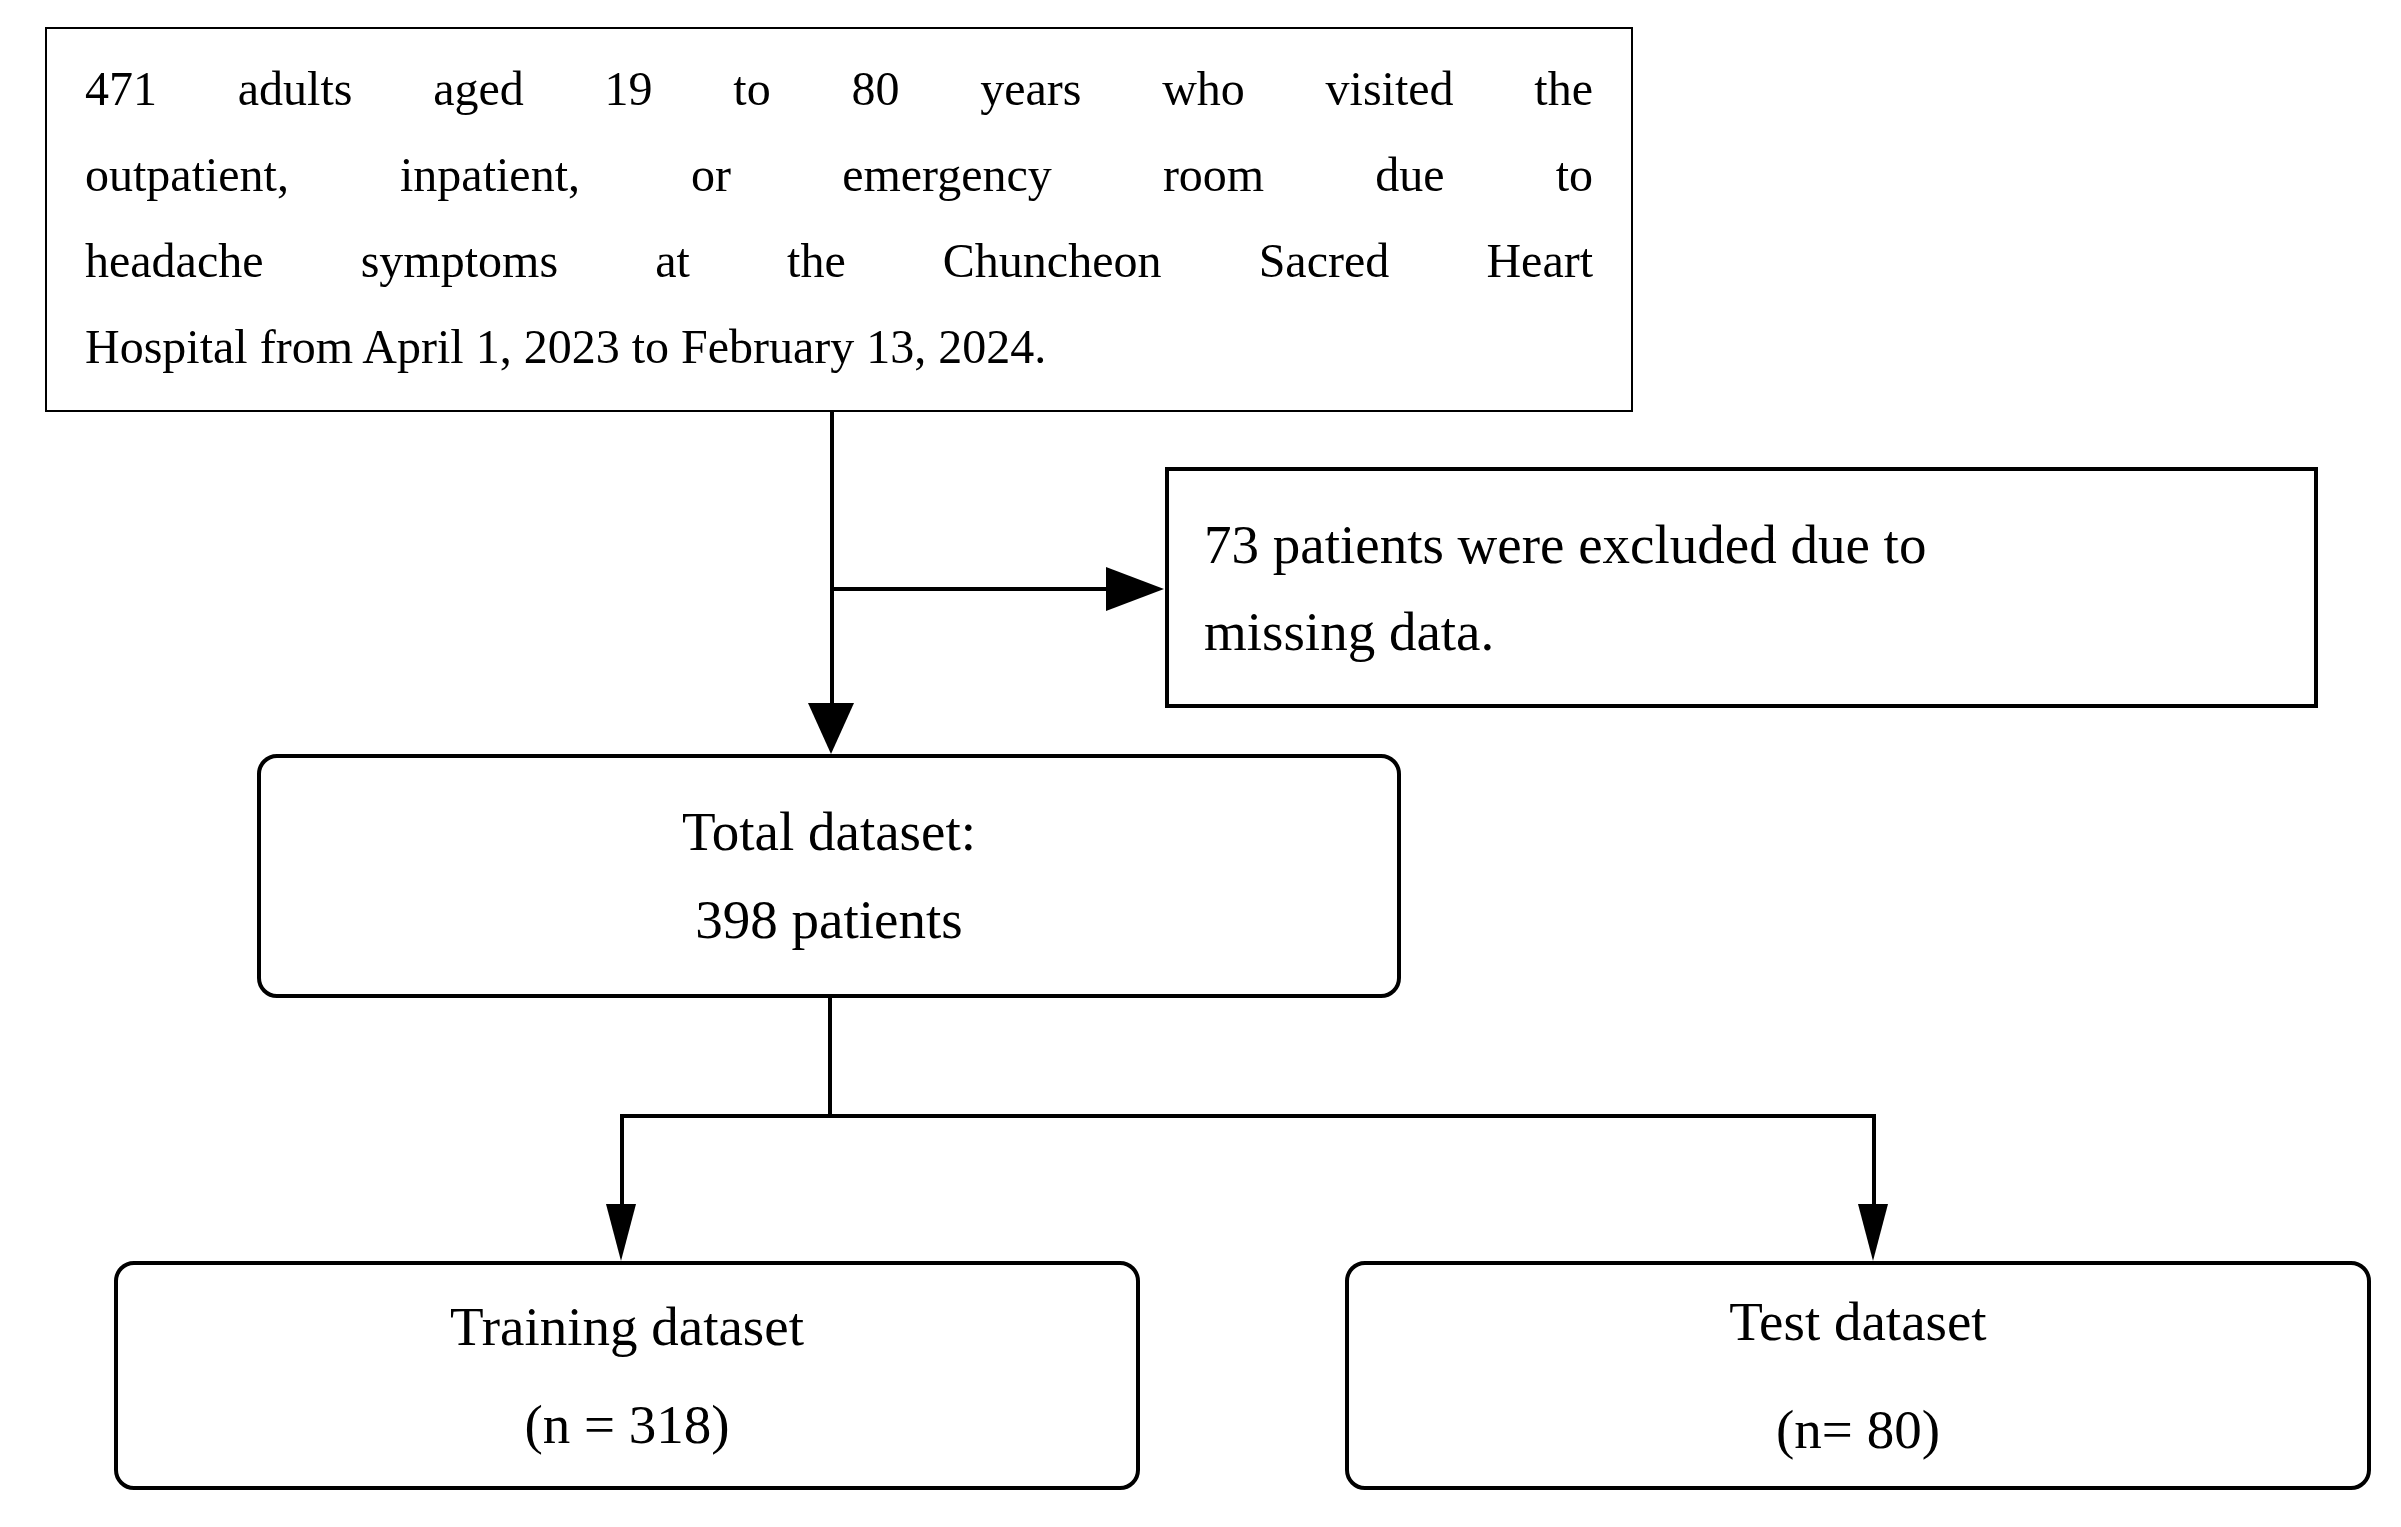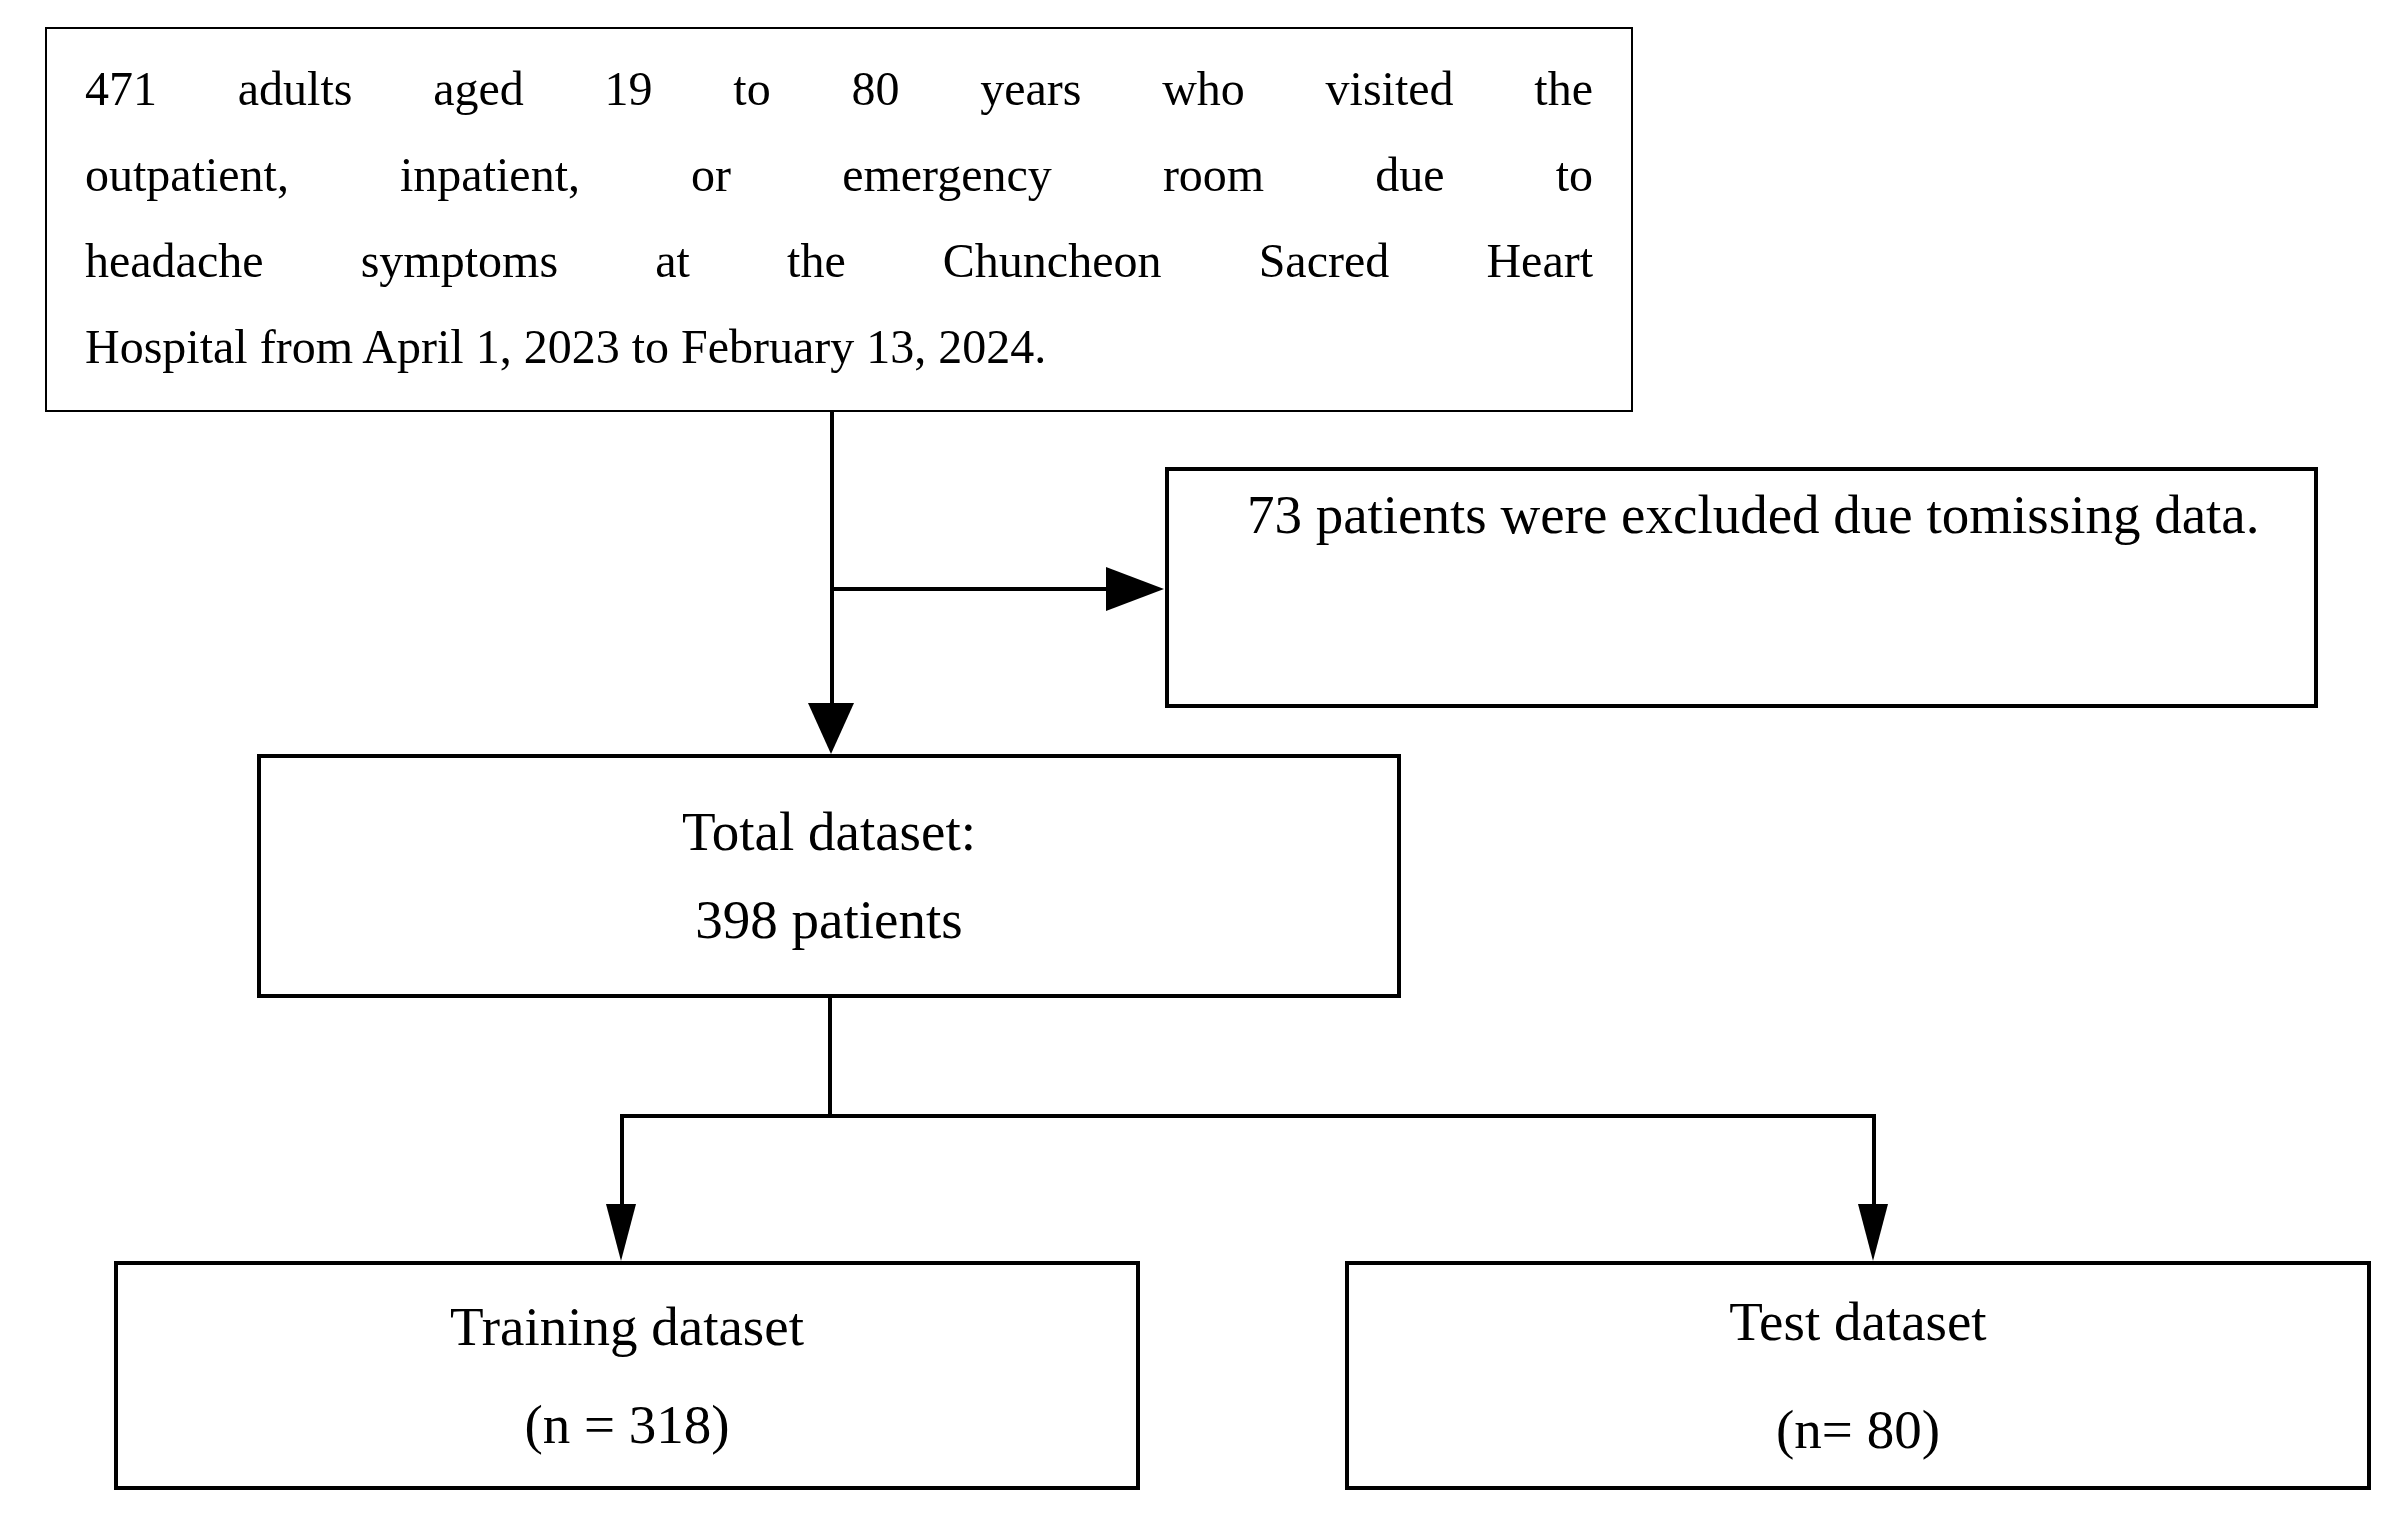"73 patients were excluded due" #box-excluded { flex-direction: none -> column }
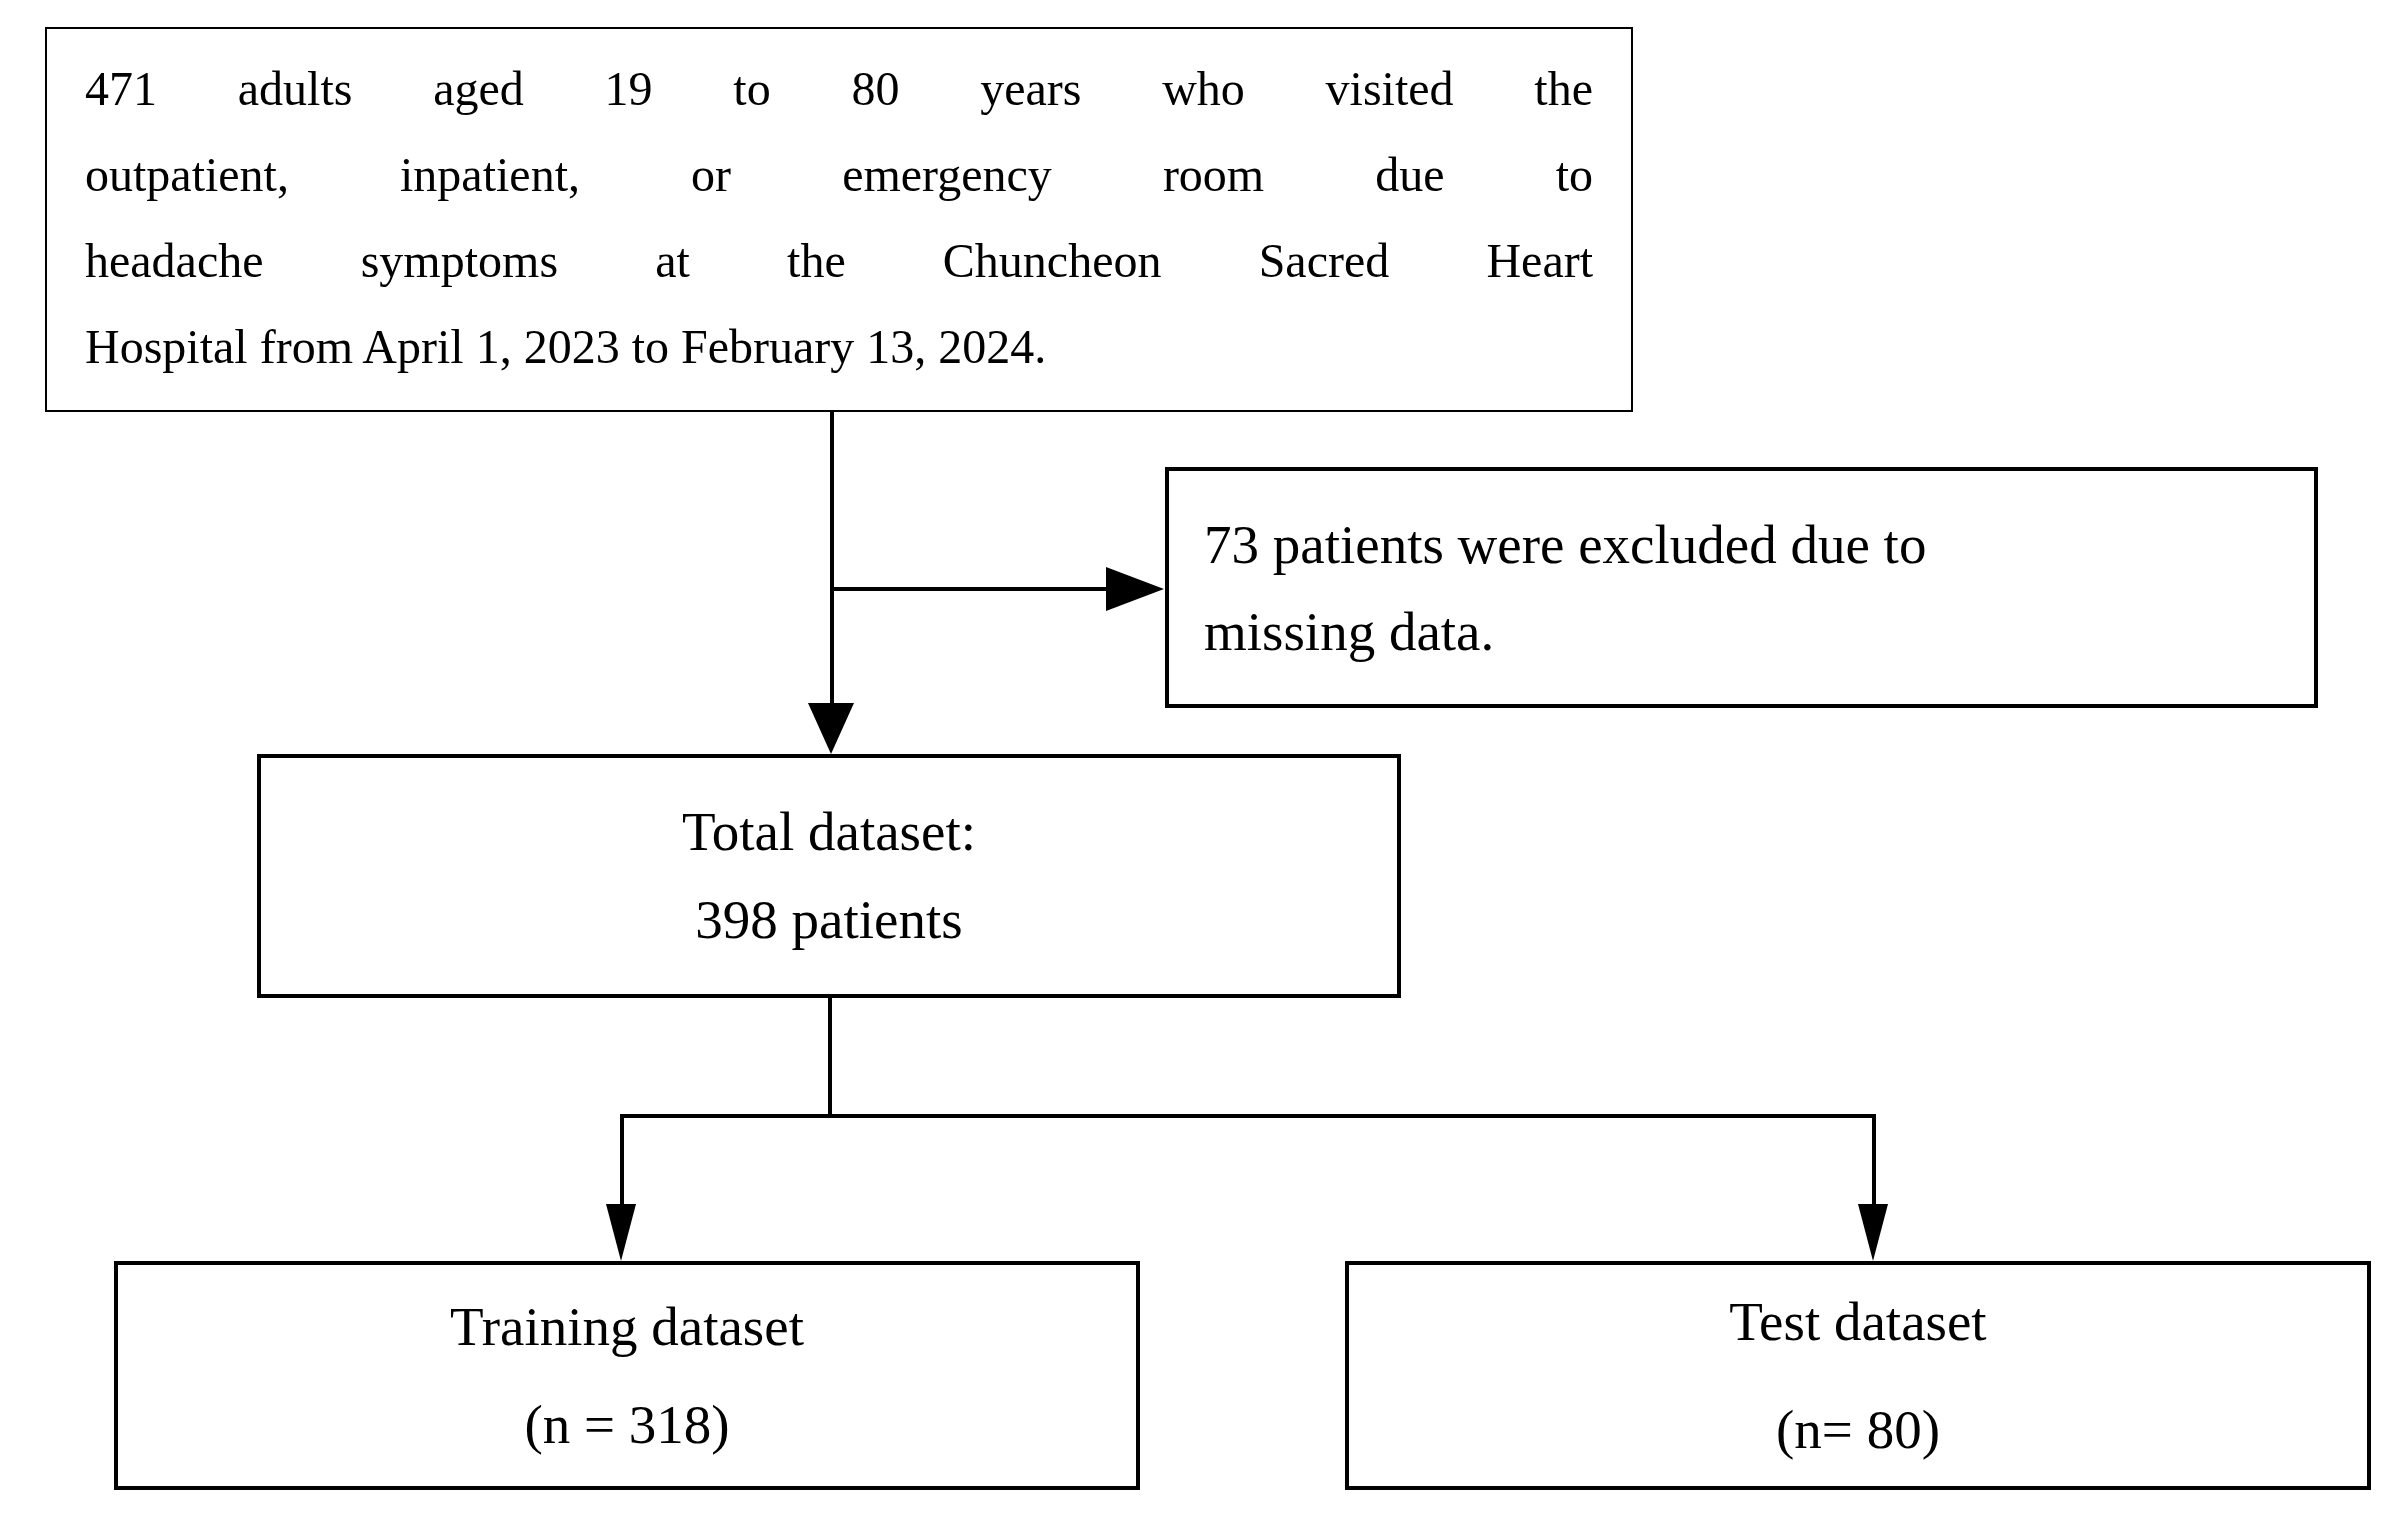"Total dataset:" .center-box { border-radius: none -> 20px }
